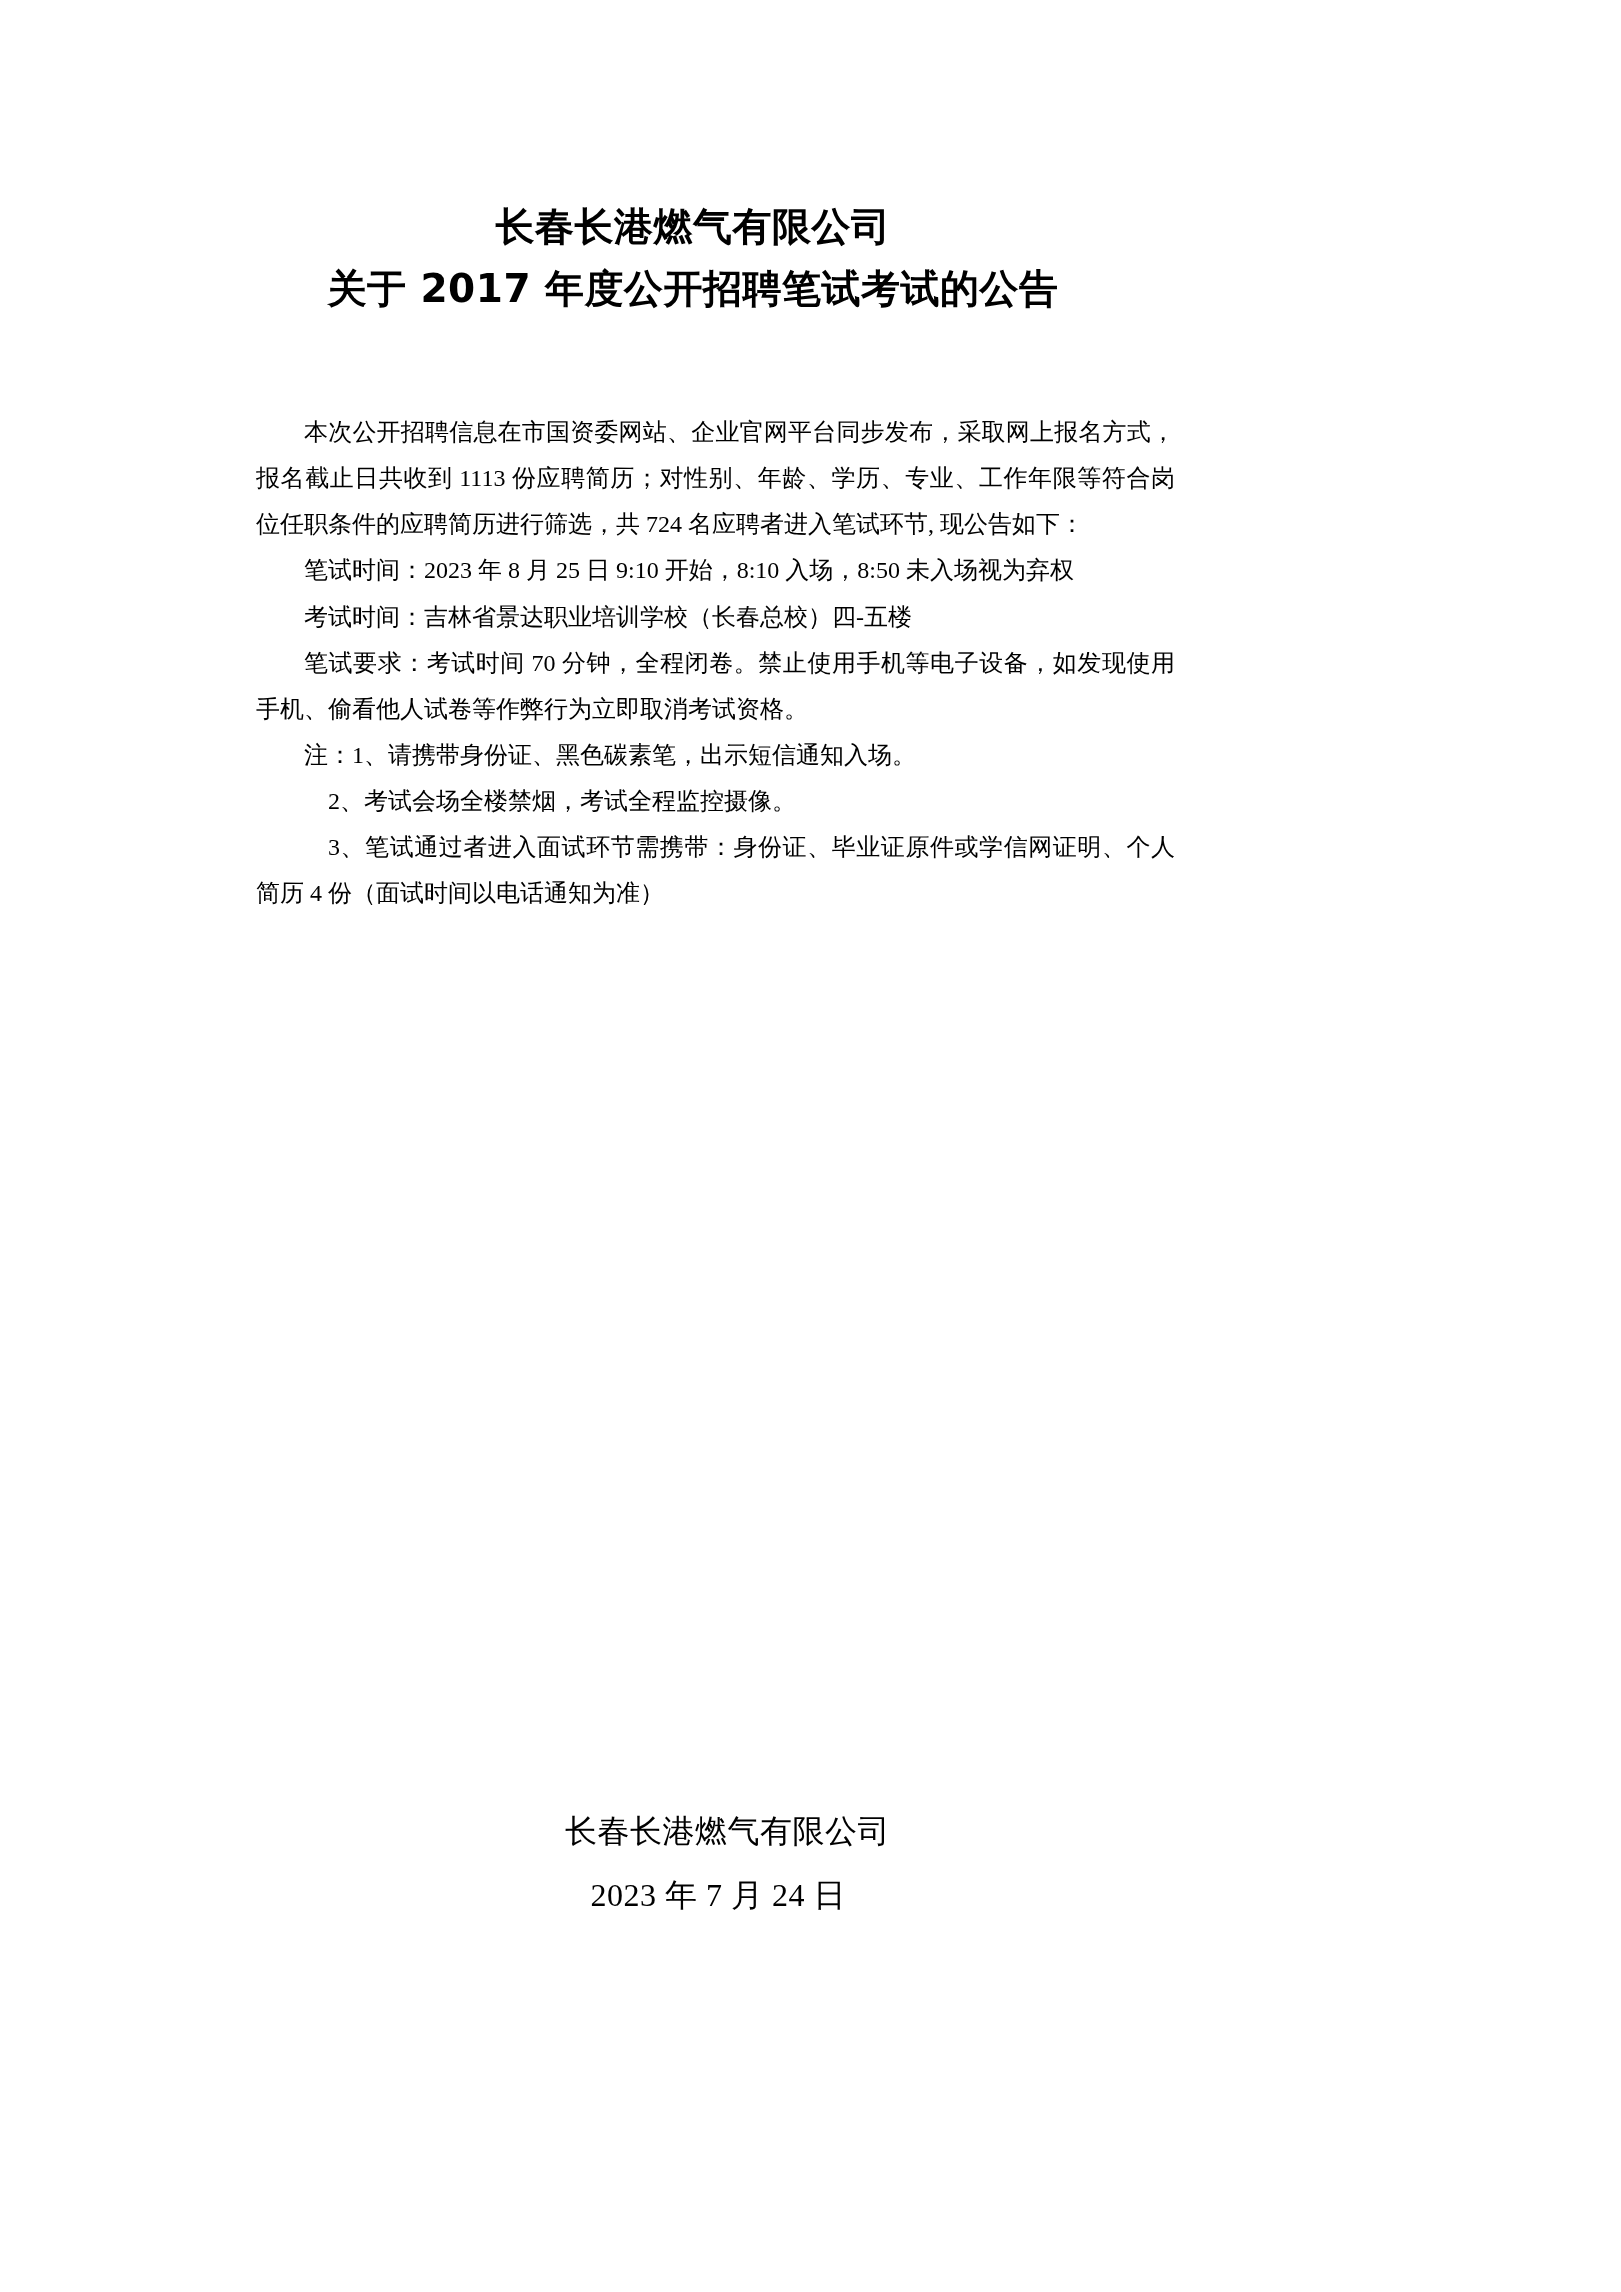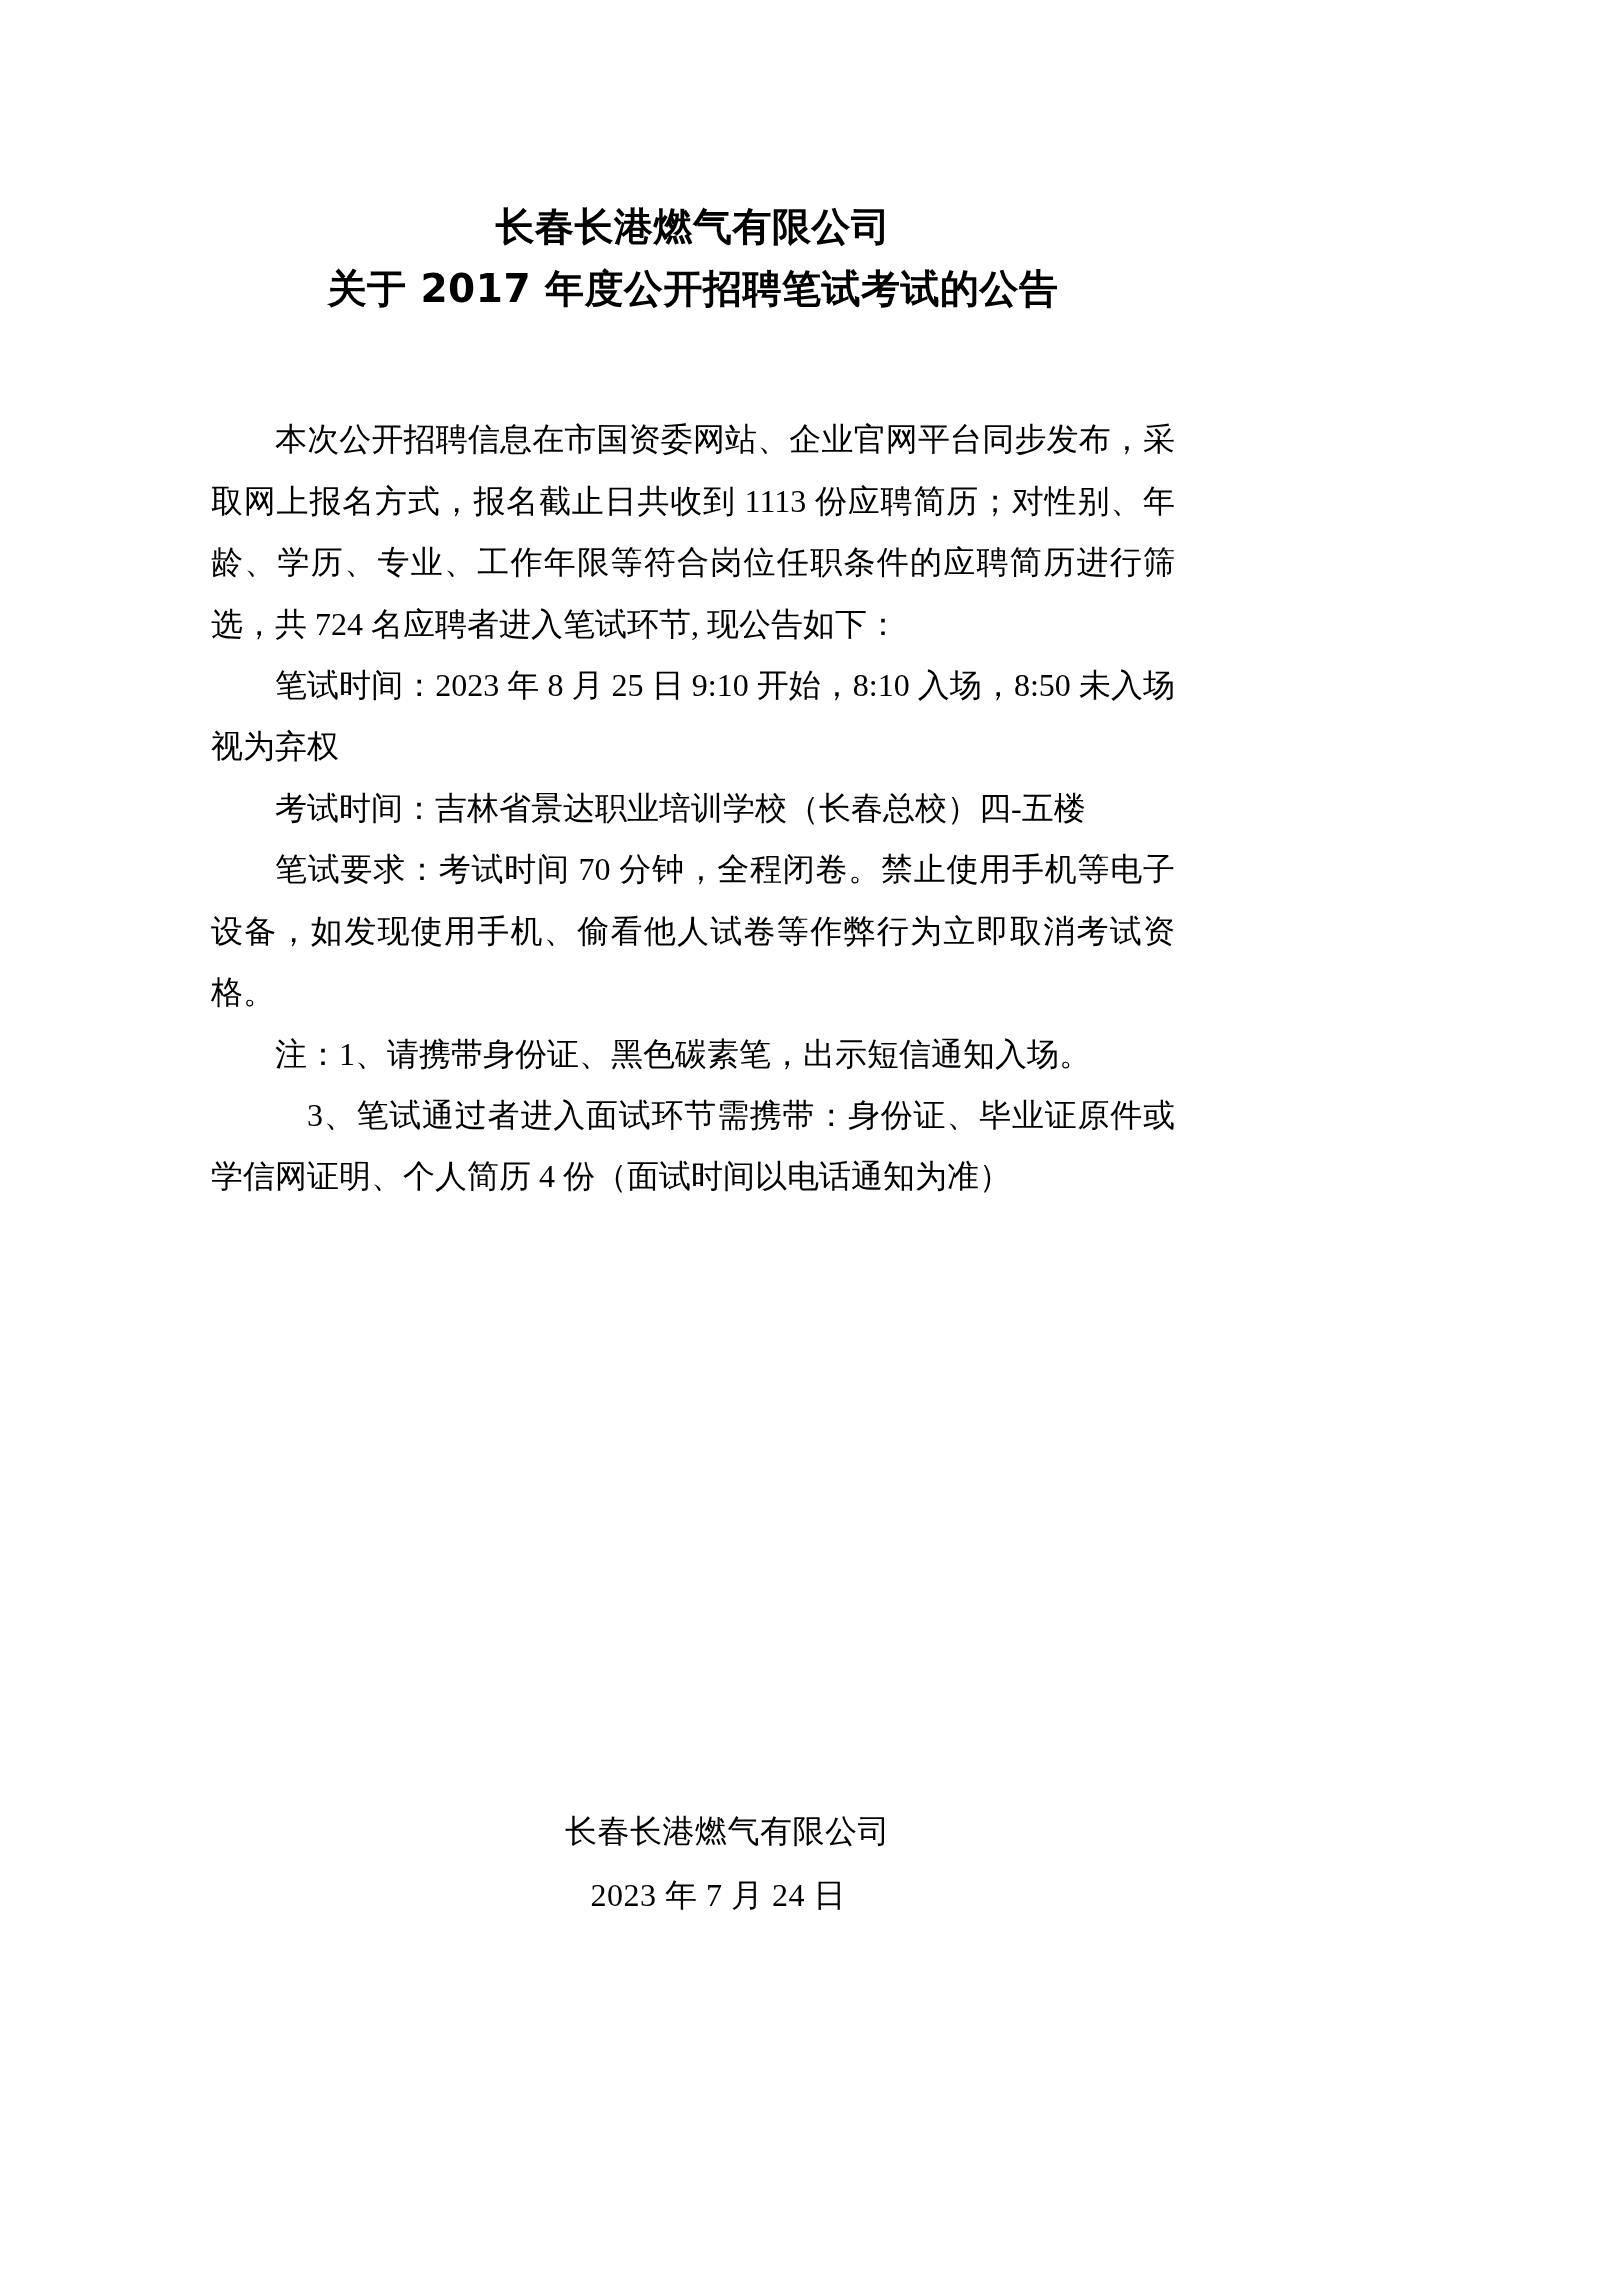"本次公开招聘信息在市国资委网站、企业官网平台同步发布，采取网上报名方式，报名截止" .body-block { font-size: 32px -> 24px; margin-left: none -> 45px }
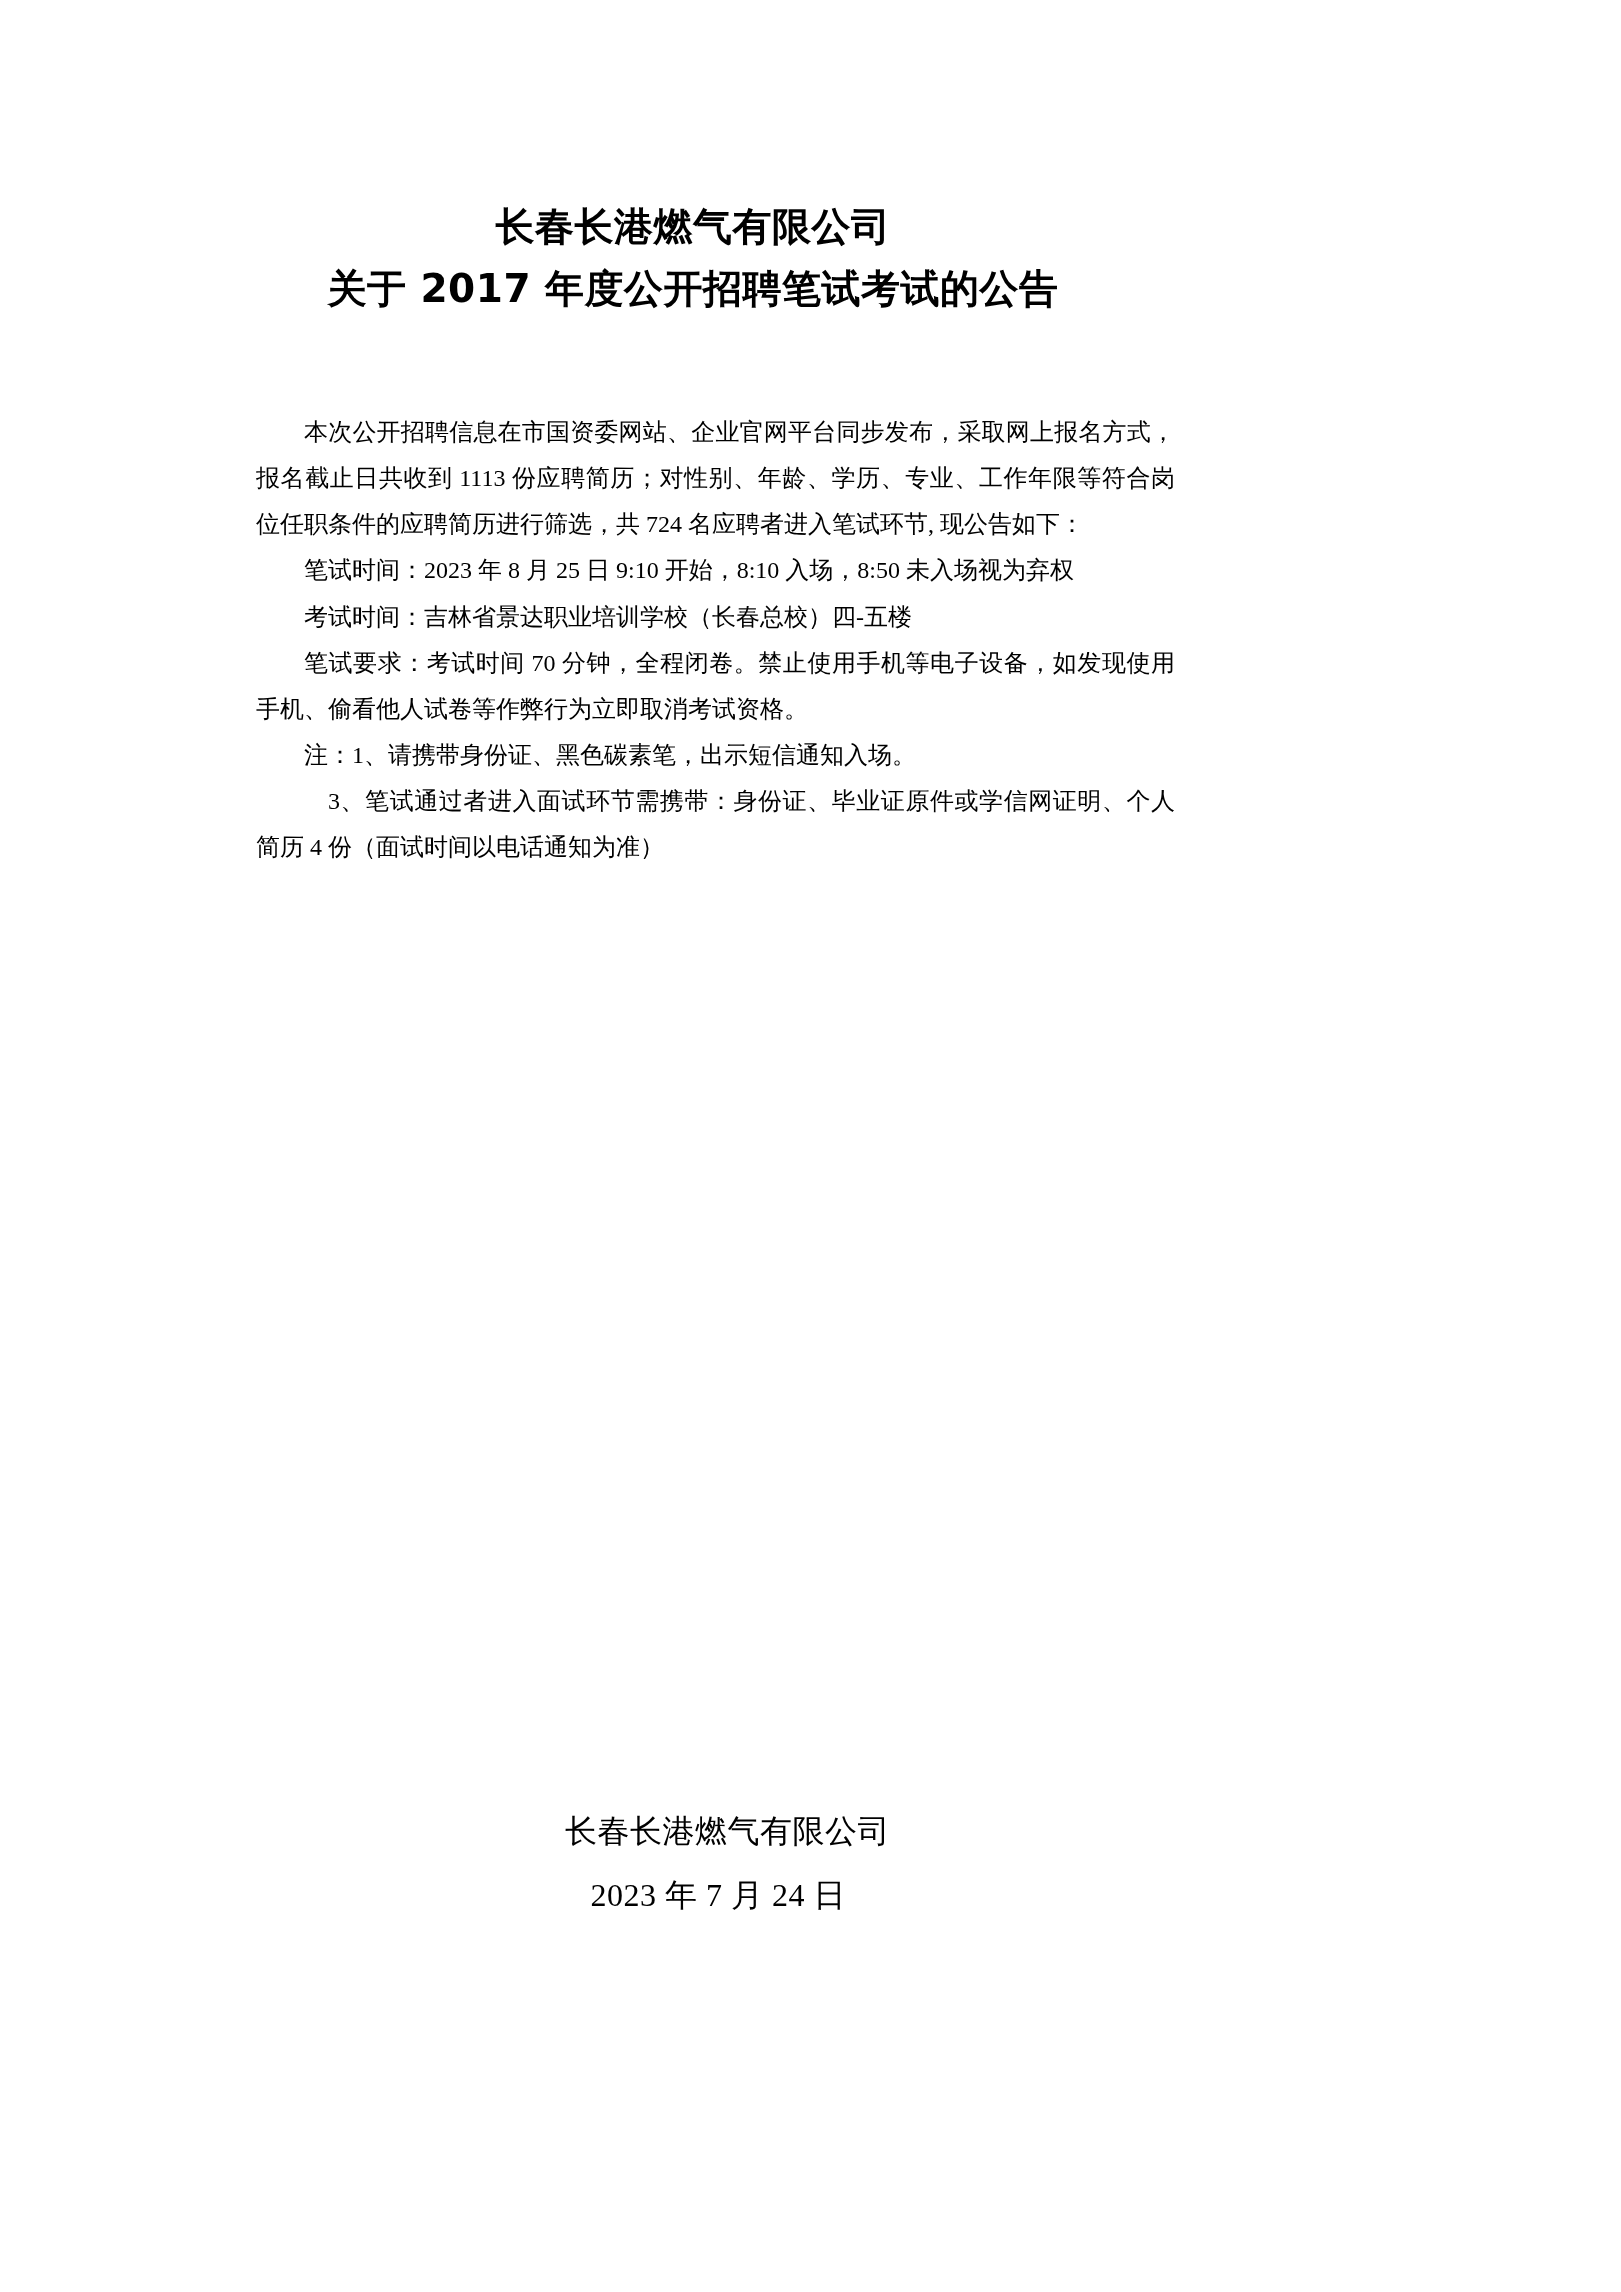"2、考试会场全楼禁烟，考试全程监控摄像。" p.para { html: none -> <p>2、考试会场全楼禁烟，考试全程监控摄像。</p> }
